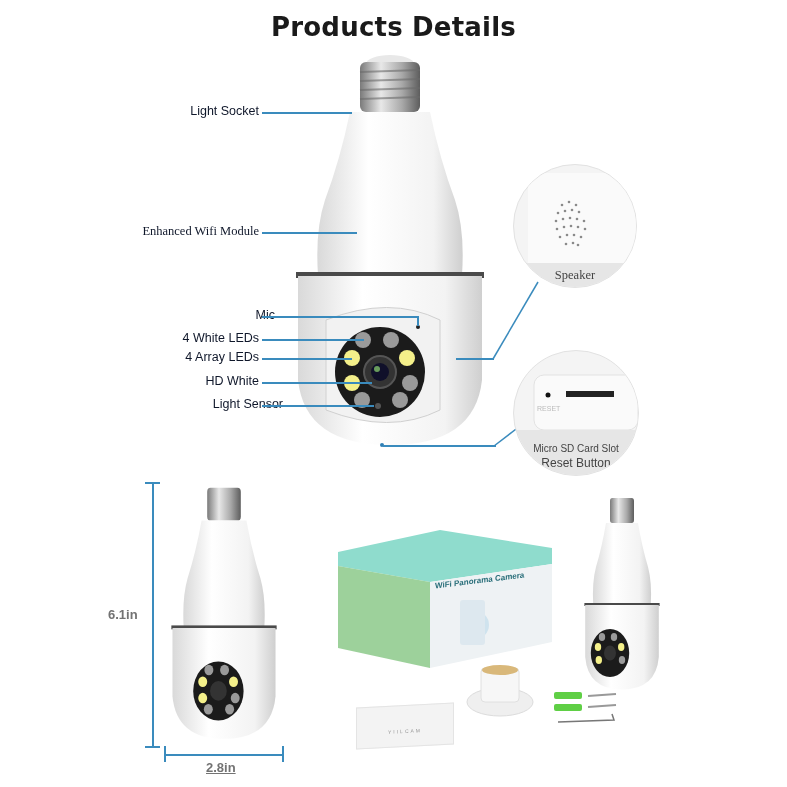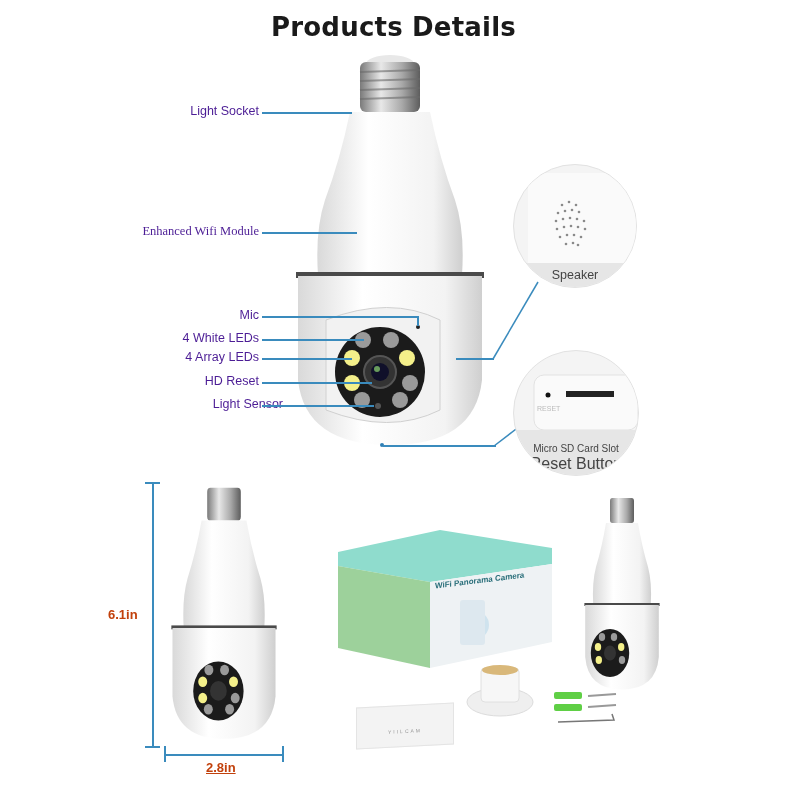"Light Socket" .lbl { color: #4c1d95 -> #0f172a }
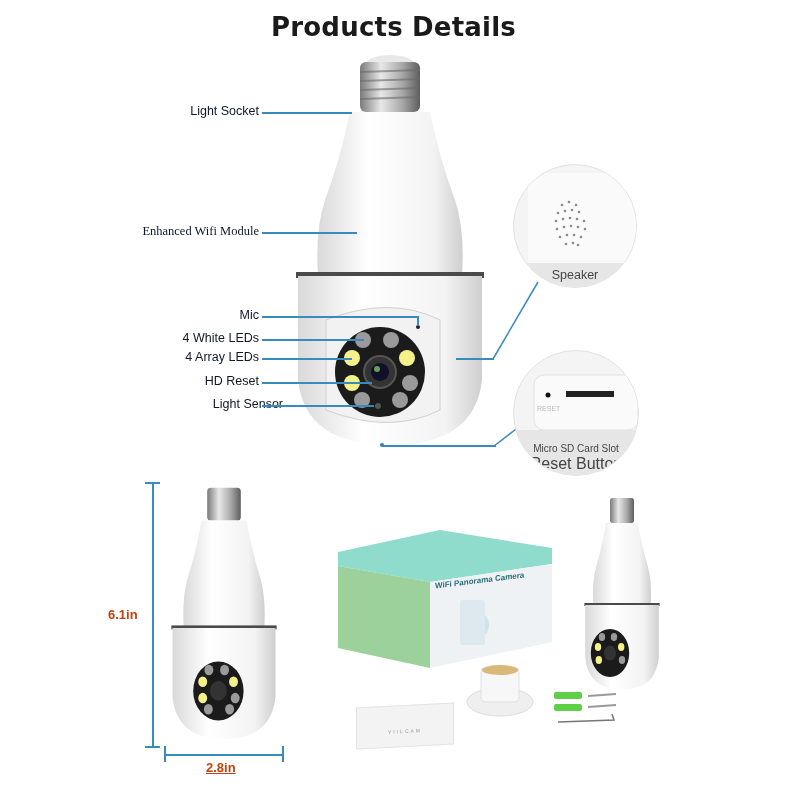"Speaker" div.callout-cap { font-family: none -> Liberation Serif, serif }
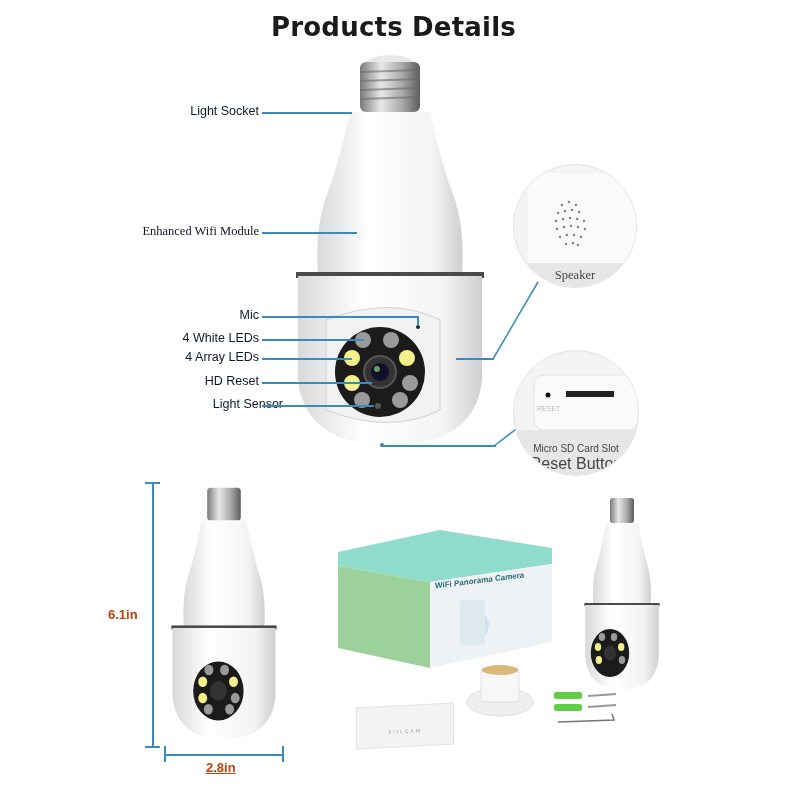"Mic" div.abs { right: 528px -> 512px }
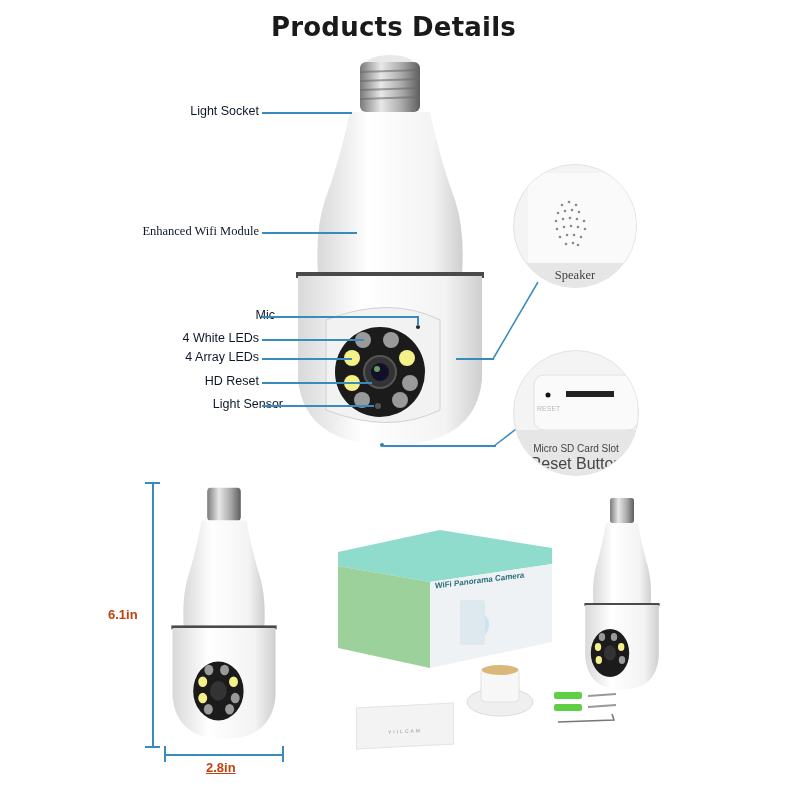"HD Reset" div.abs { text: Reset -> White }
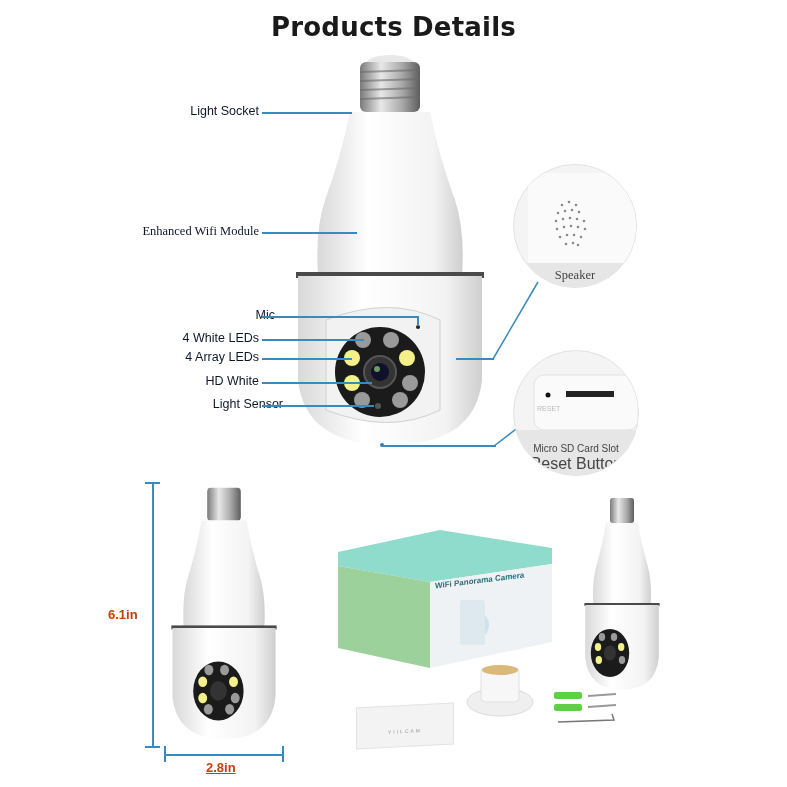"Reset Button" div.callout-cap { font-size: 16px -> 12px }
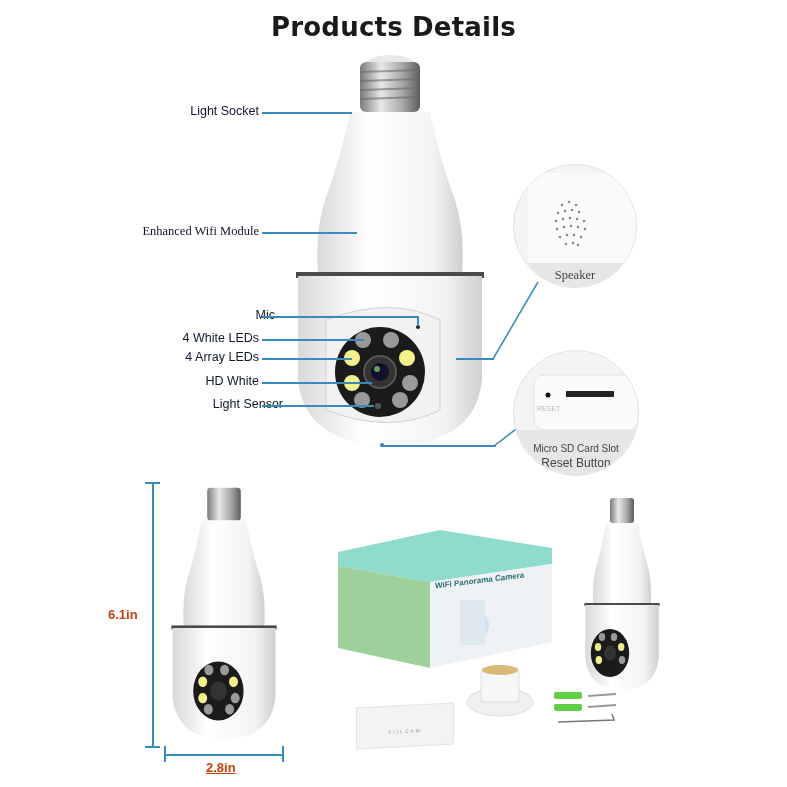"6.1in" .dimtxt { color: #c2410c -> #737373 }
